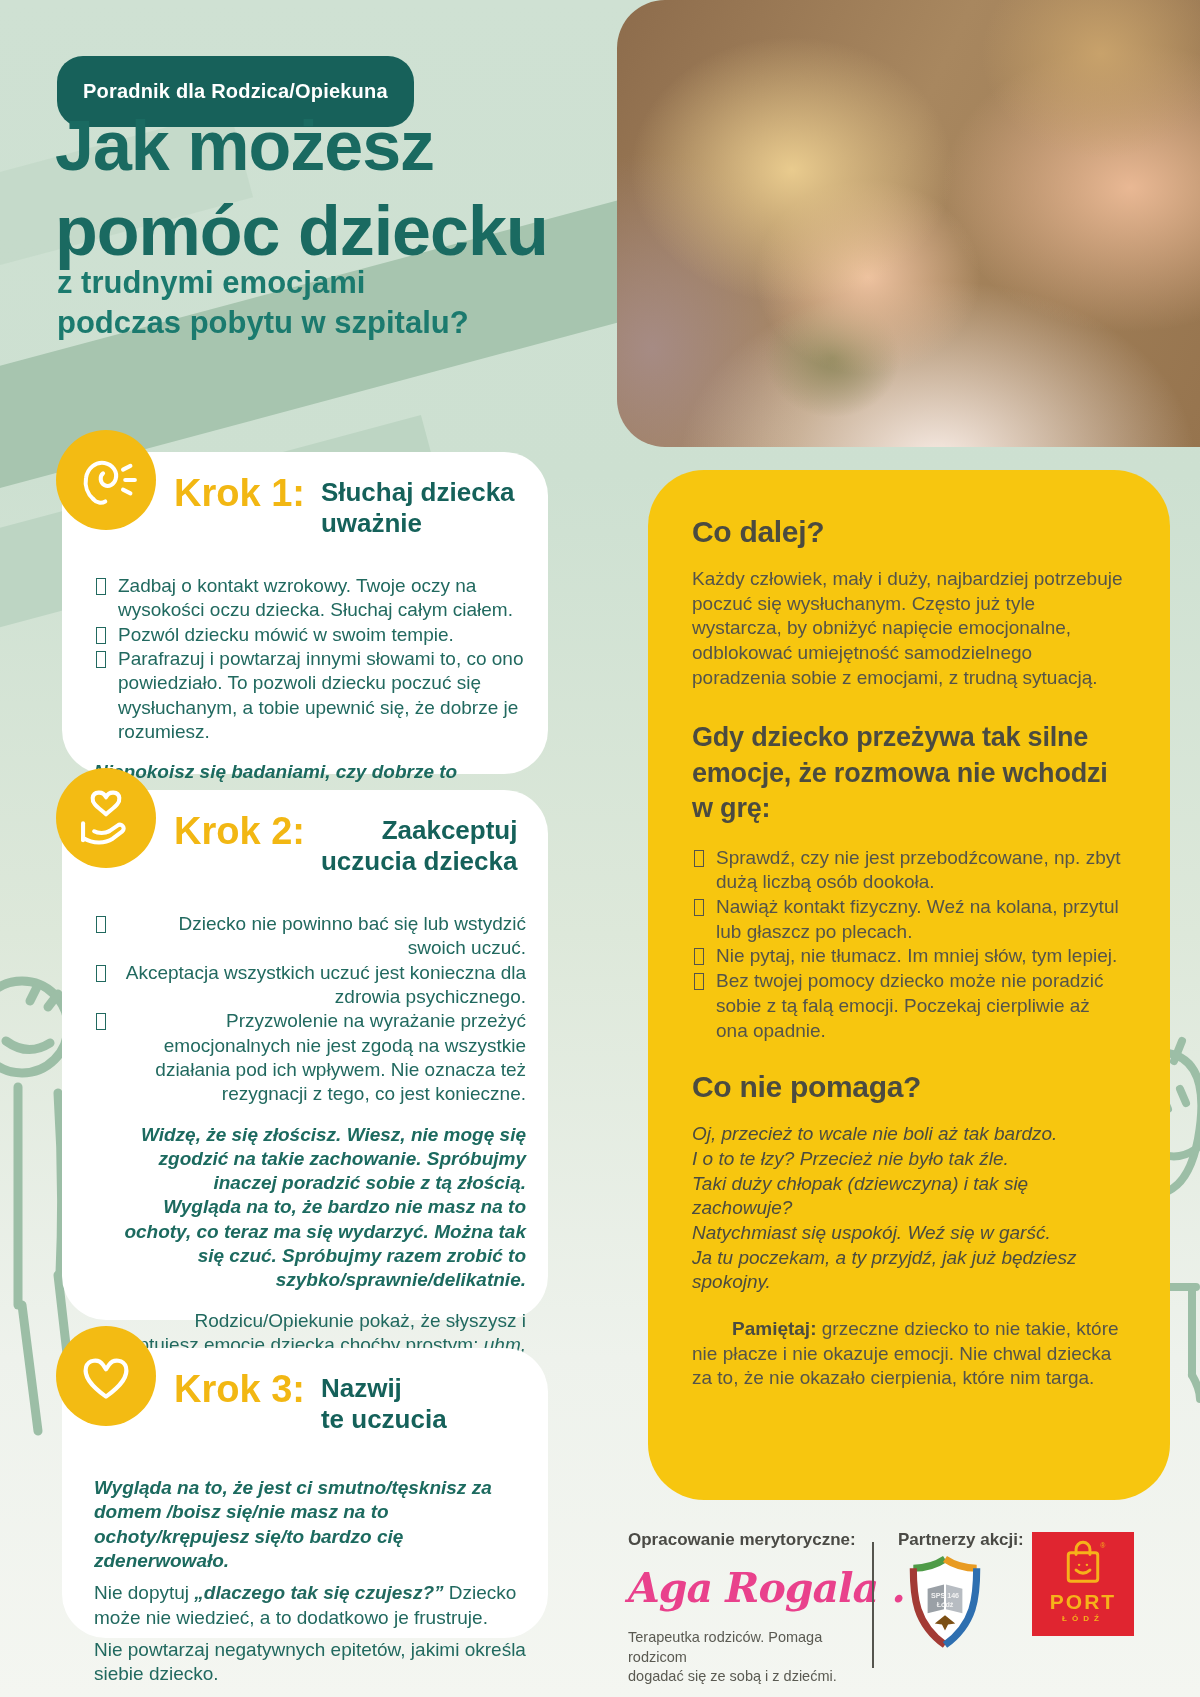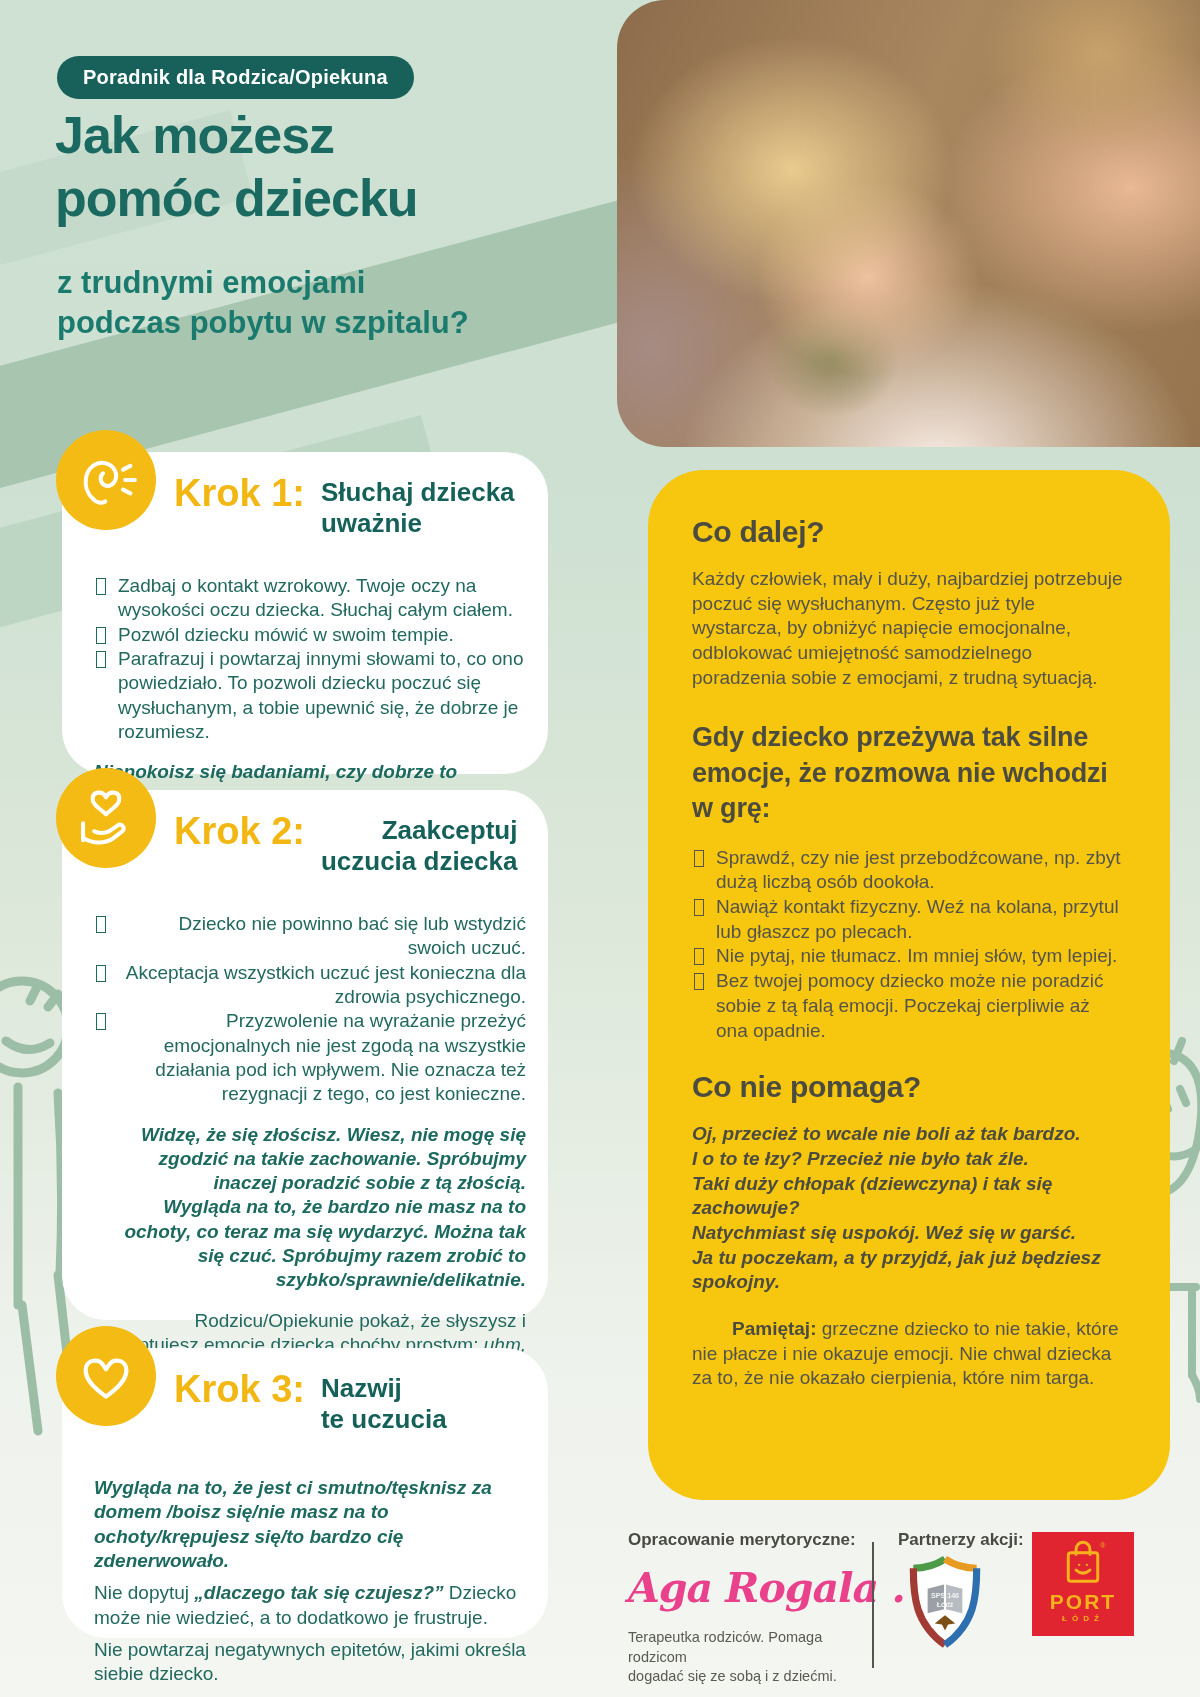"Poradnik dla Rodzica/Opiekuna" .badge { padding: 10px 26px -> 24px 26px }
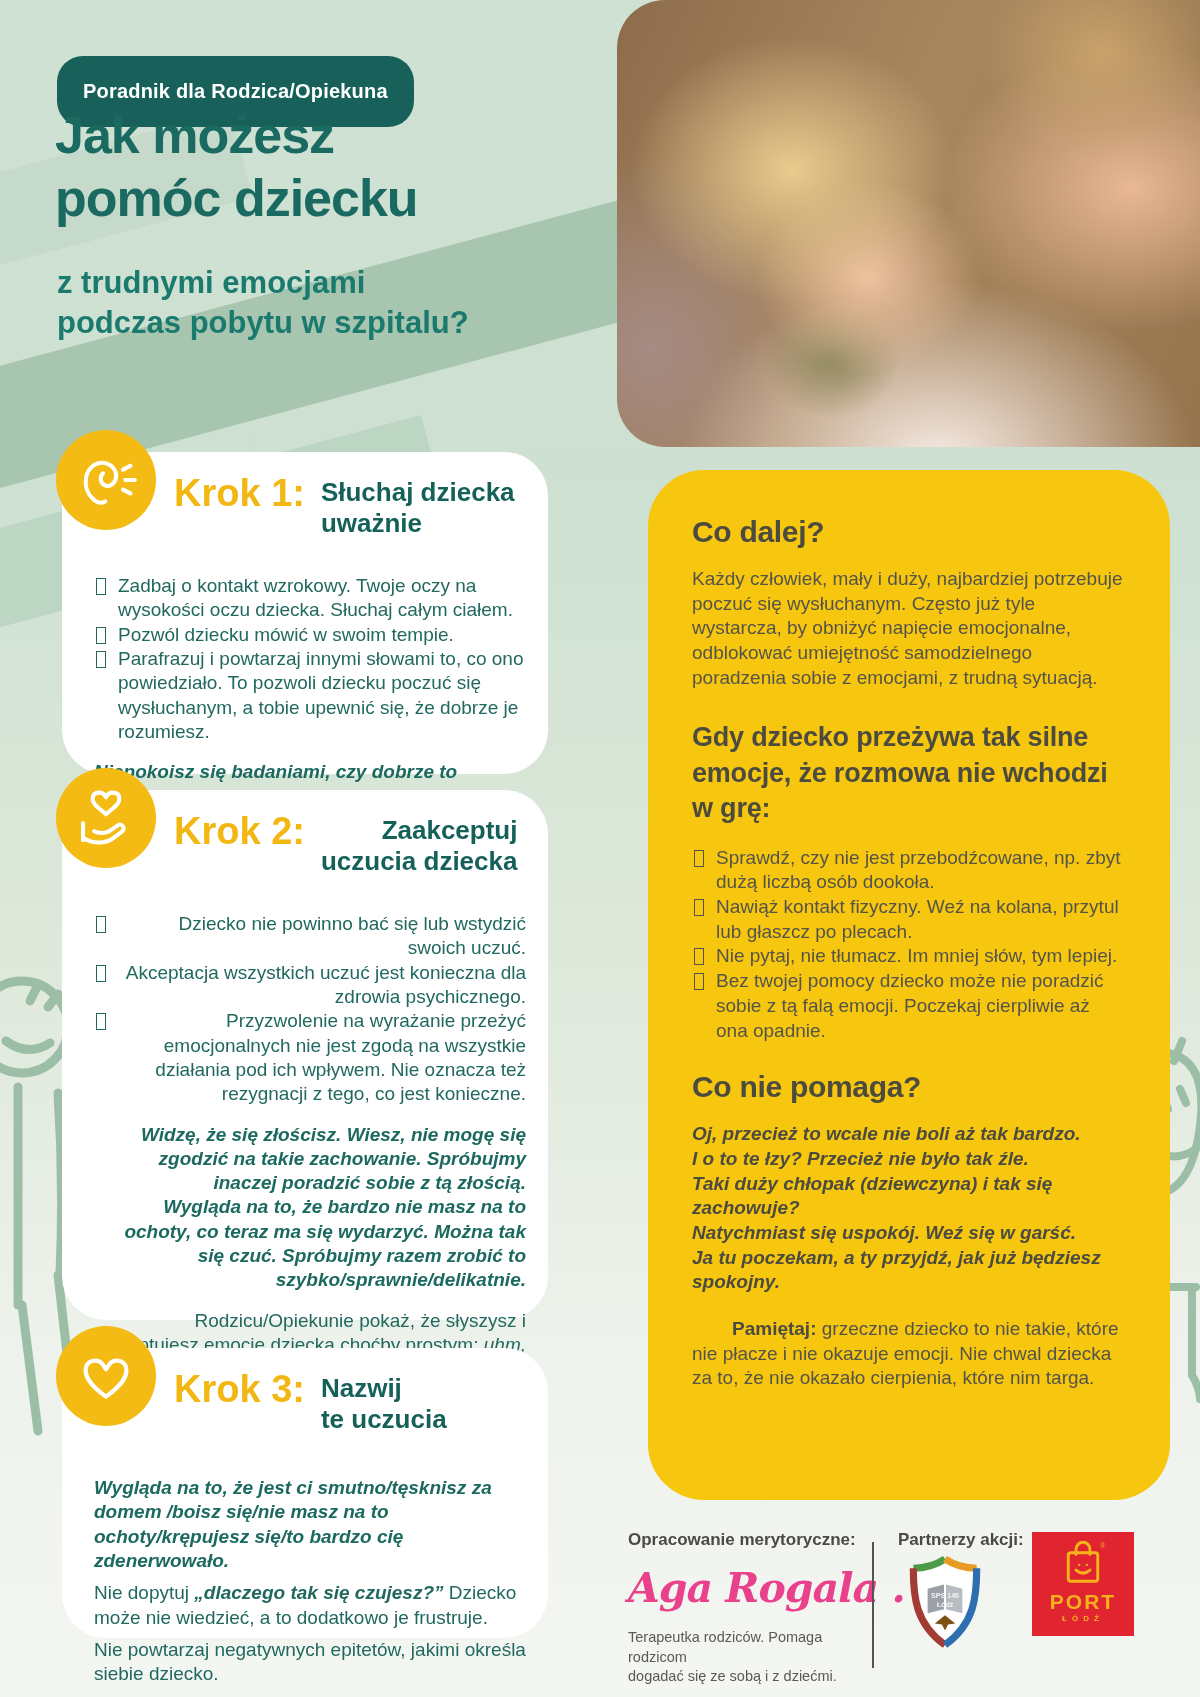"Jak możesz" .h1 { font-size: 52px -> 70px }
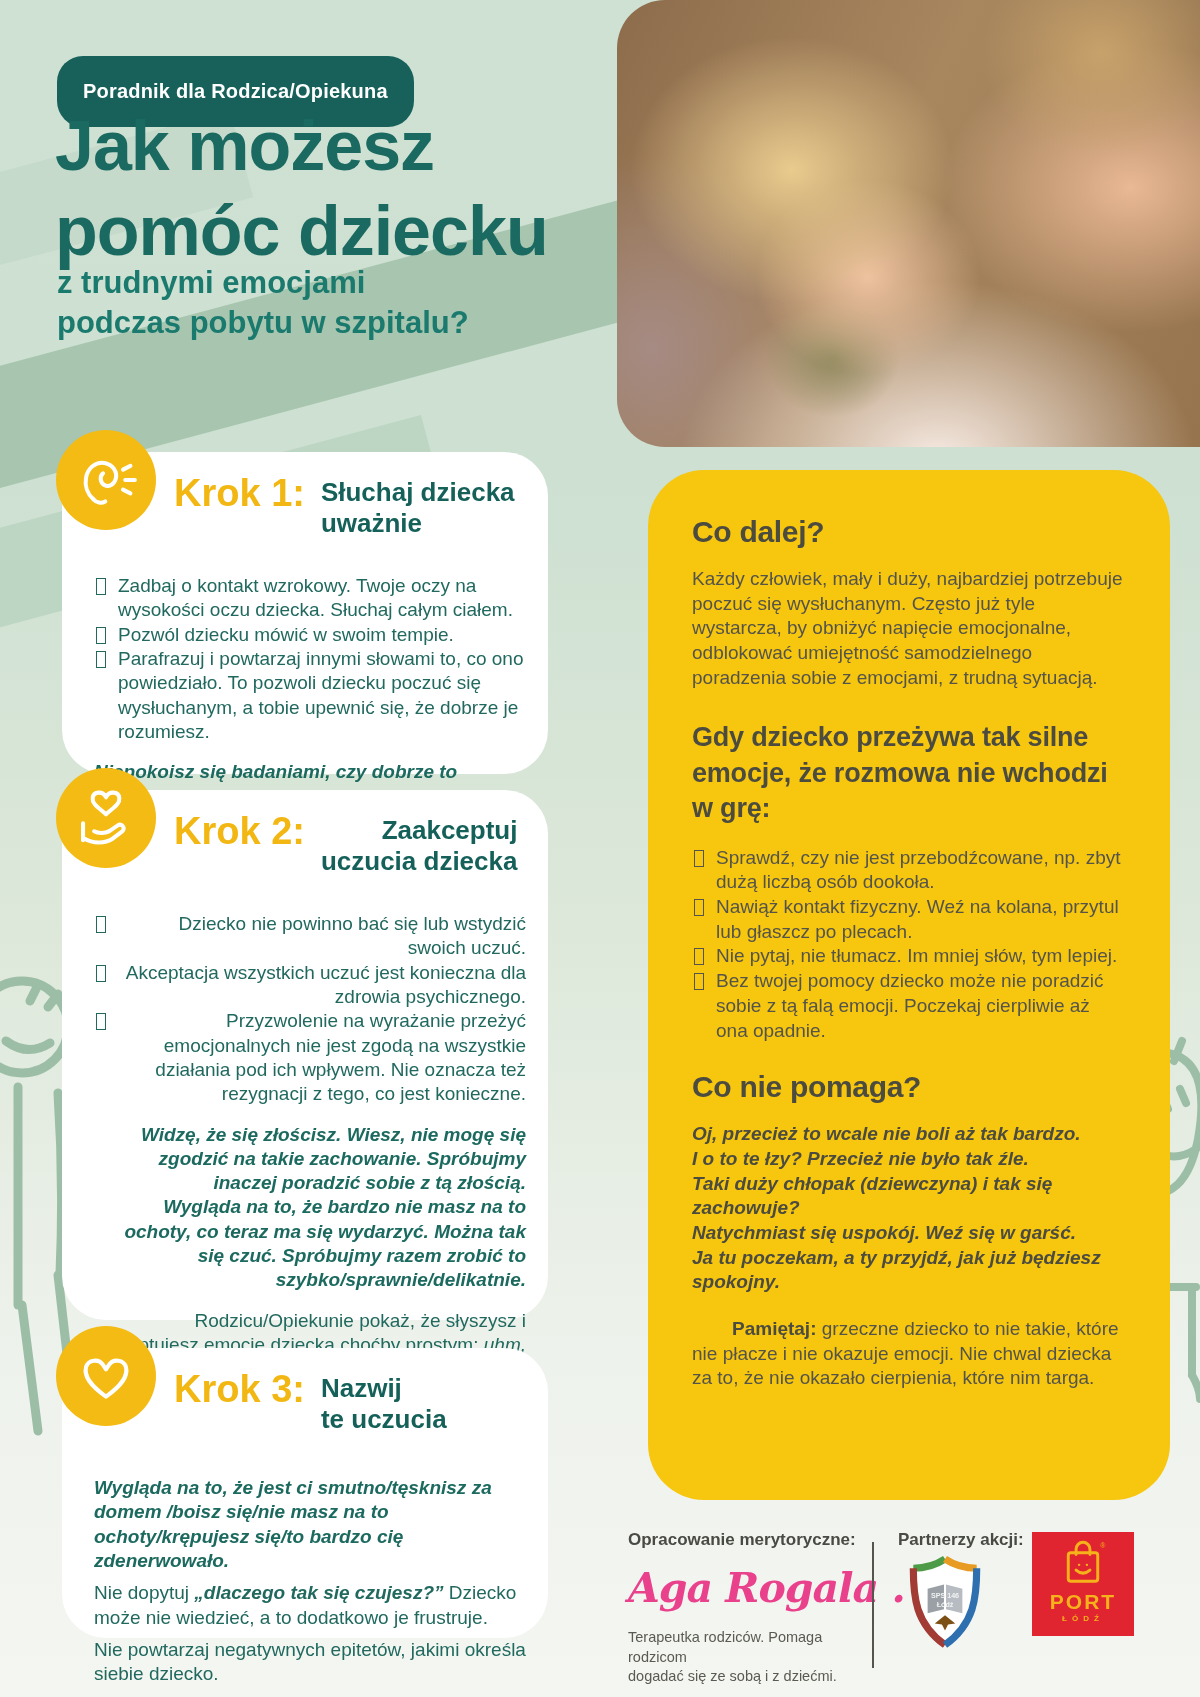"Oj, przecież to wcale nie" .pquote { font-weight: 700 -> 400 }
